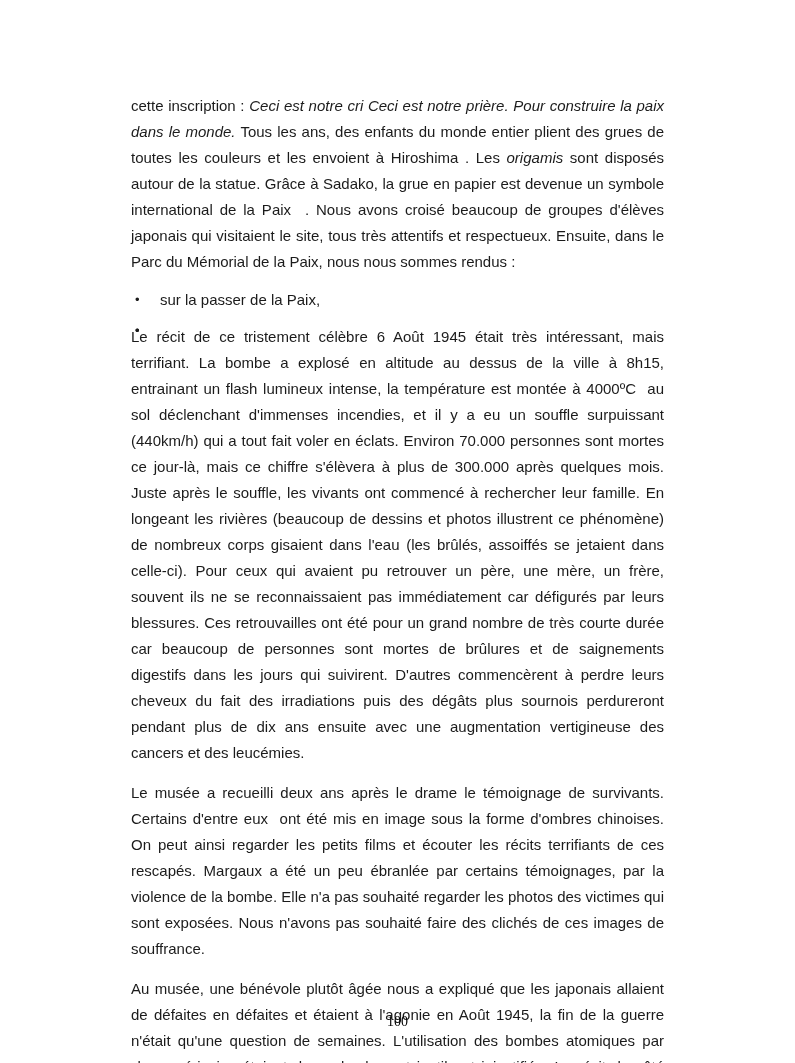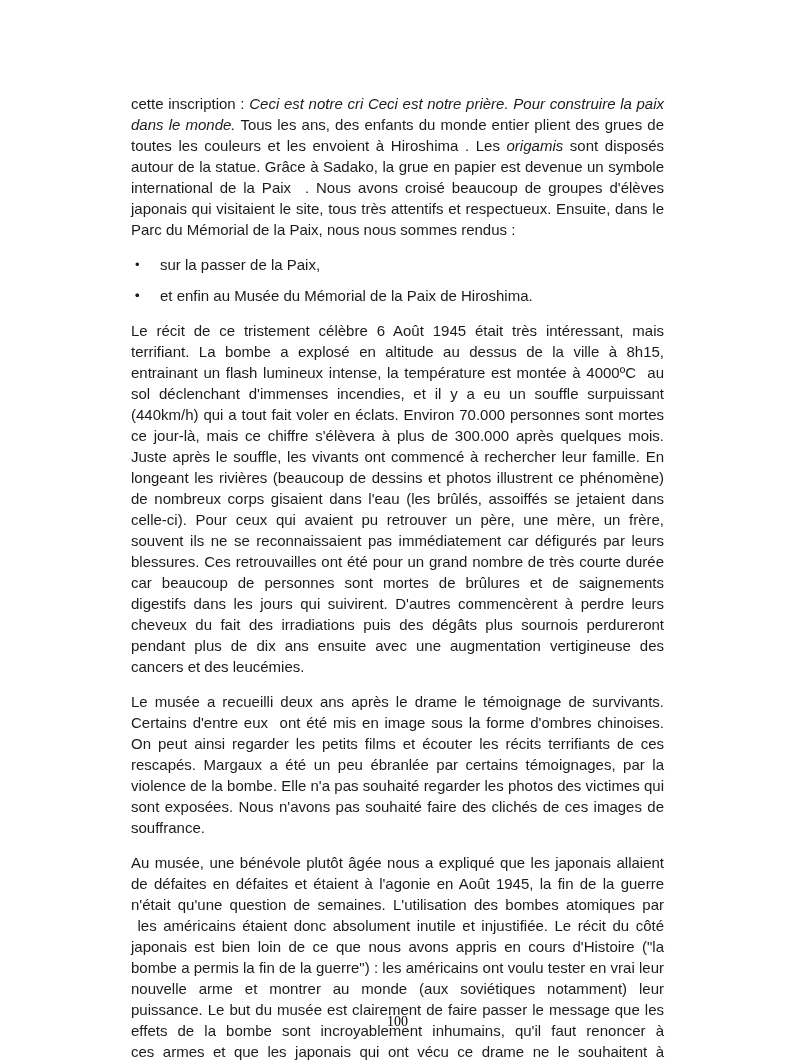"cette inscription : Ceci est" .content p { line-height: 21px -> 26px }
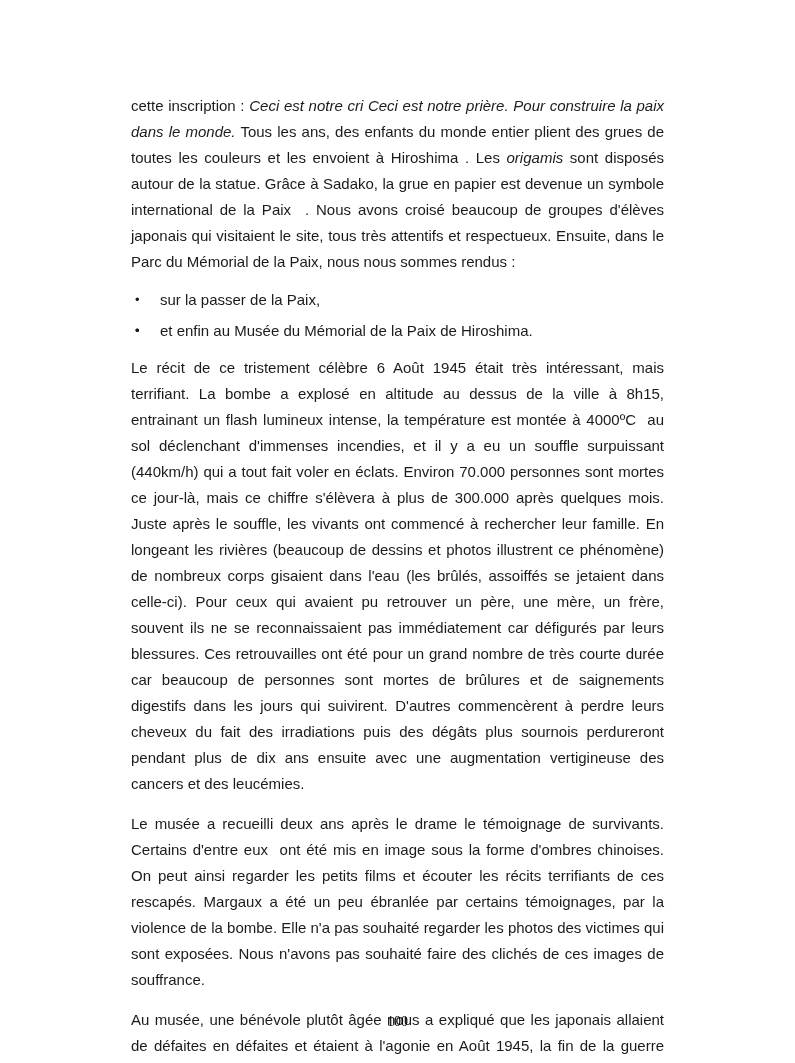"et enfin au Musée du" span { html: <span>et enfin au Musée du Mémorial de la Paix de Hiroshima.</span> -> none }
